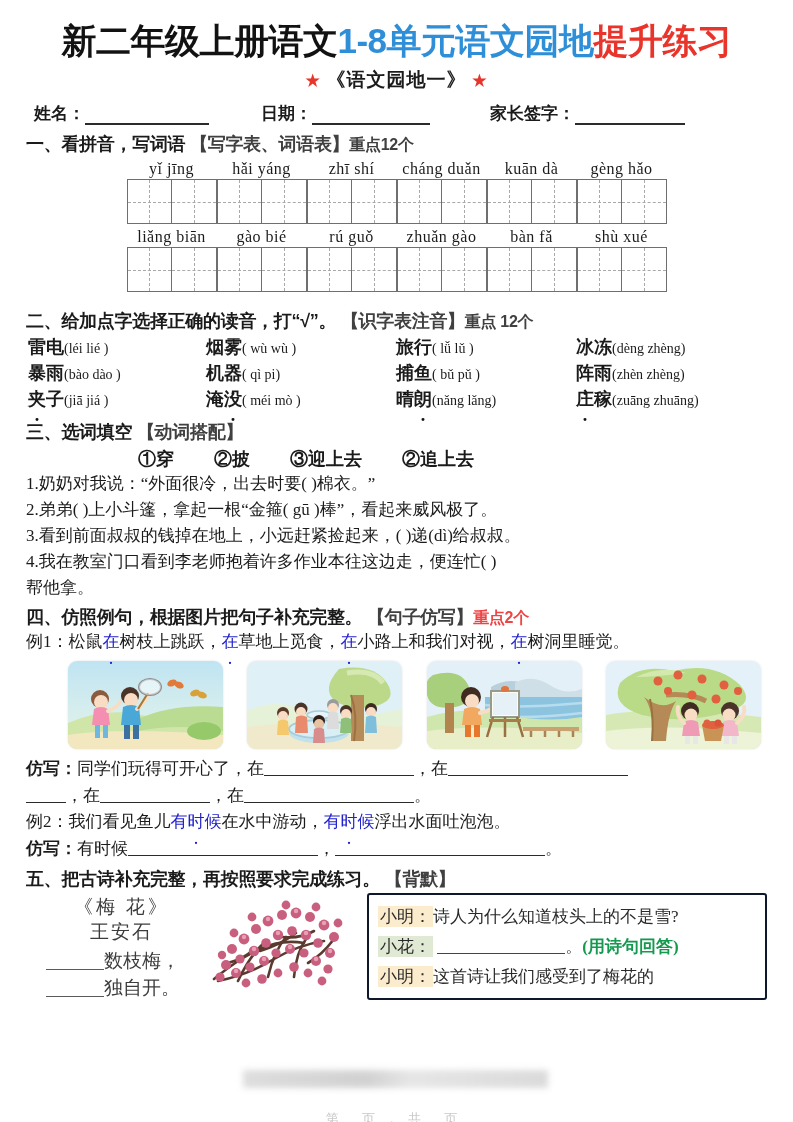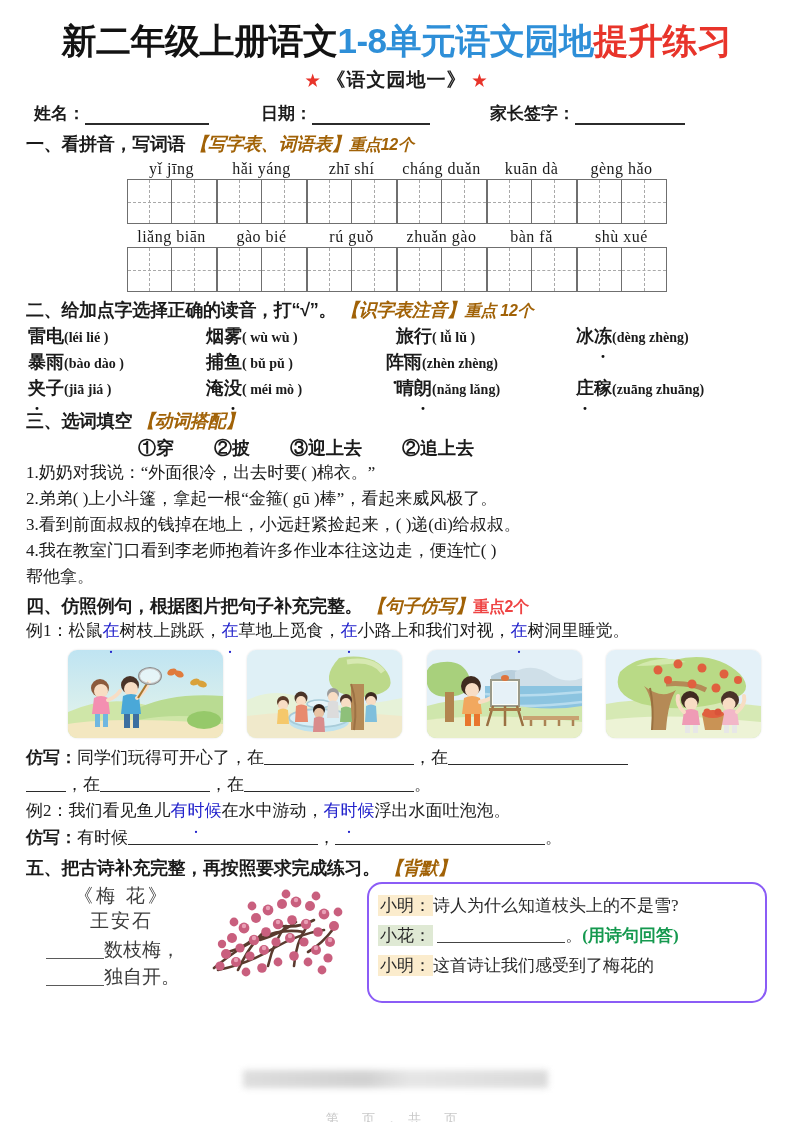"【写字表、词语表】" .tag { color: #a16207 -> #404040; font-style: italic -> none }
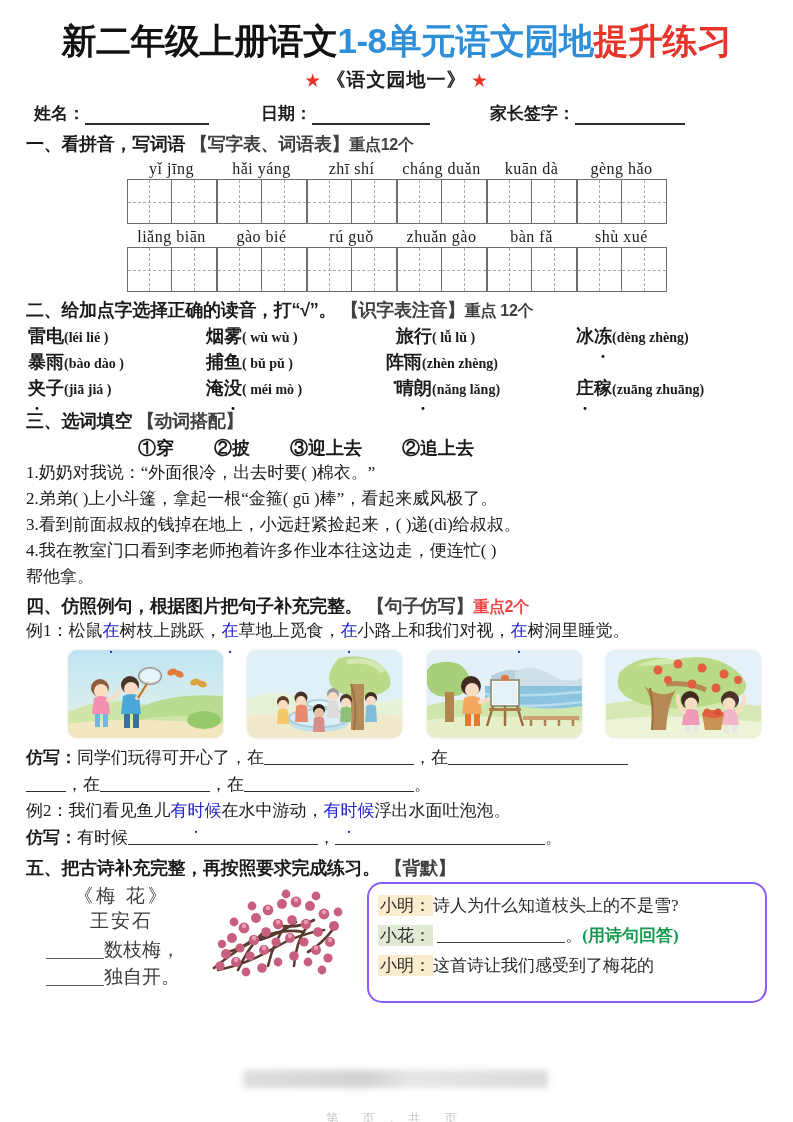"二、给加点字选择正确的读音，打“√”。 【识字表注音】重点 12个" div.sec { margin-top: 6px -> 17px }
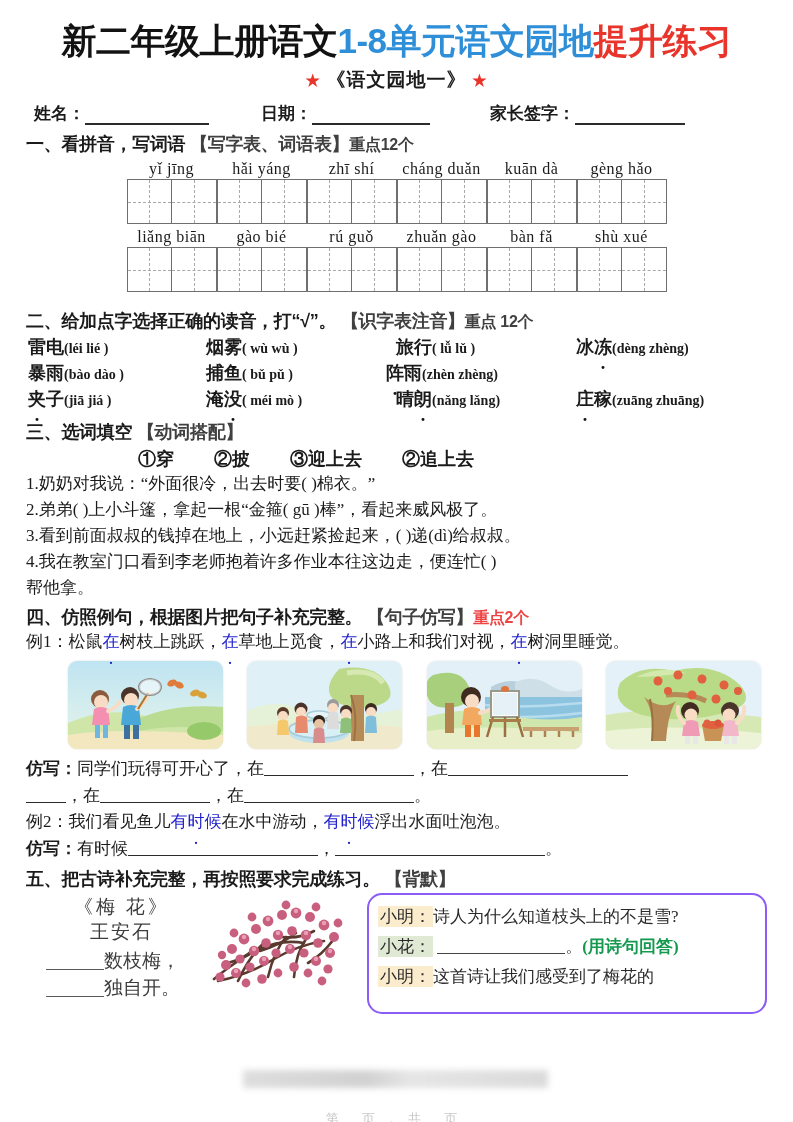"(léi lié )" .py { font-weight: bold -> none }
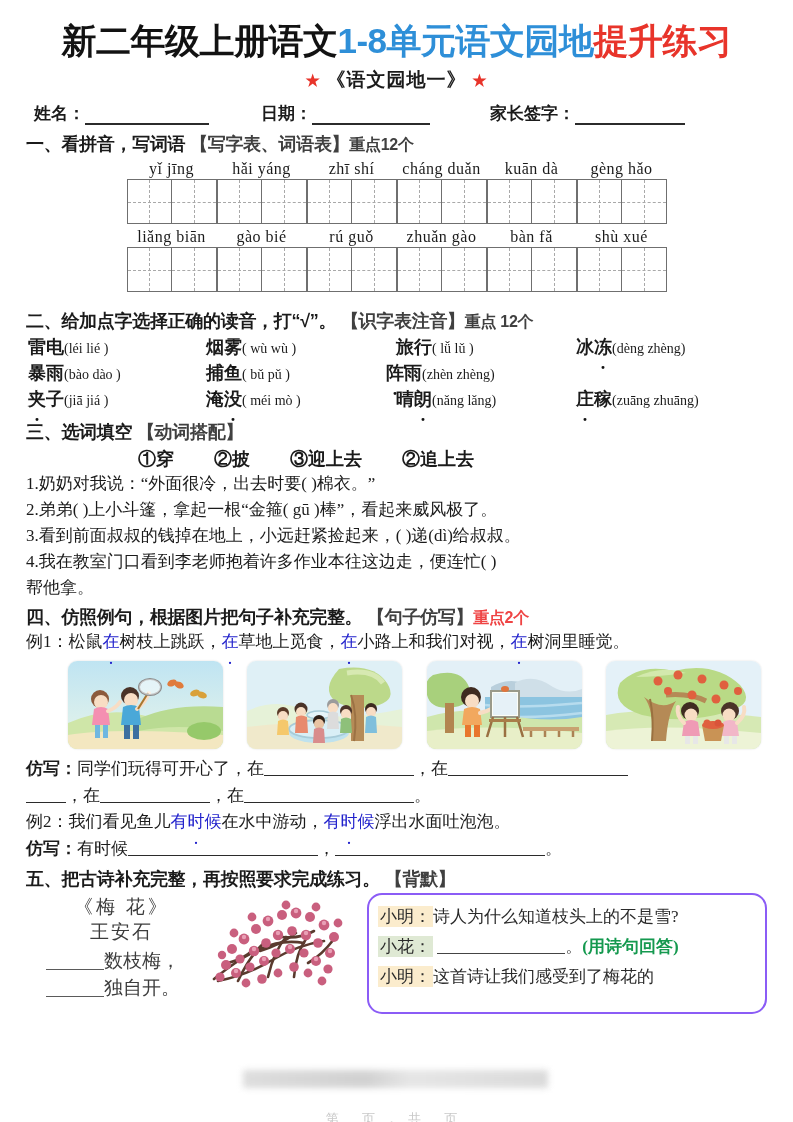"机器( qì pi)" div.citem { html: none -> <div><span>机</span><span>器</span><span>( qì pi)</span></div> }
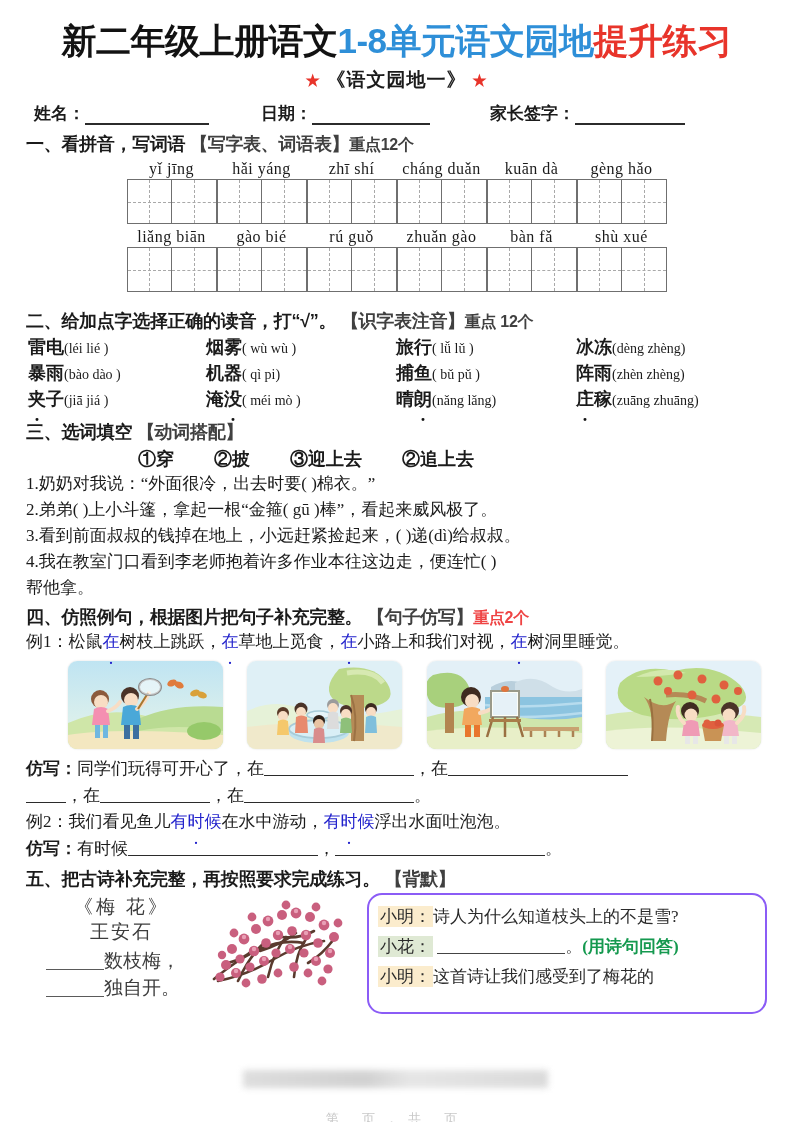"小明：诗人为什么知道枝头上的不是雪?" .dialog { border: 2px solid #8b5cf6 -> 2px solid #0f172a; border-radius: 15px -> 3px; height: 121px -> 107px }
